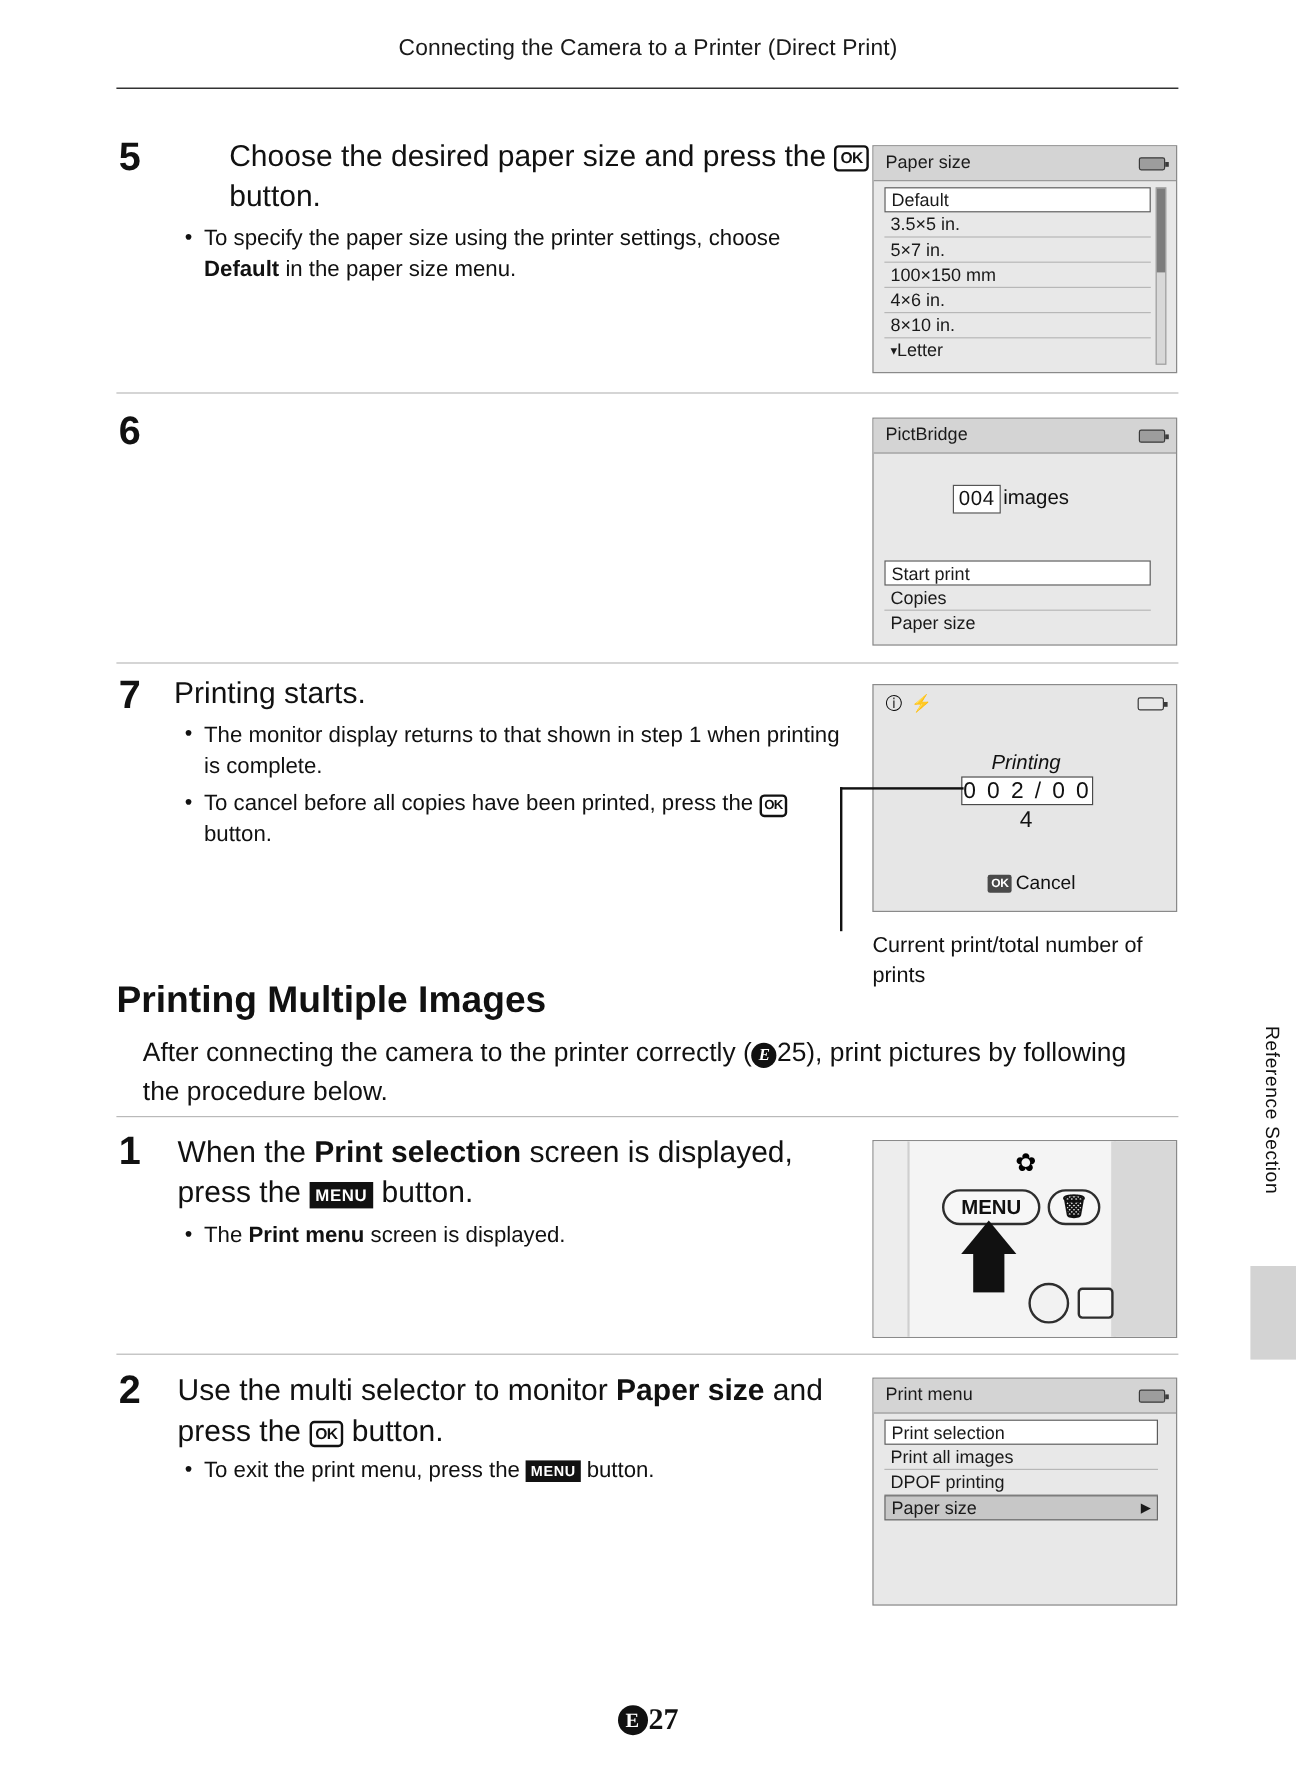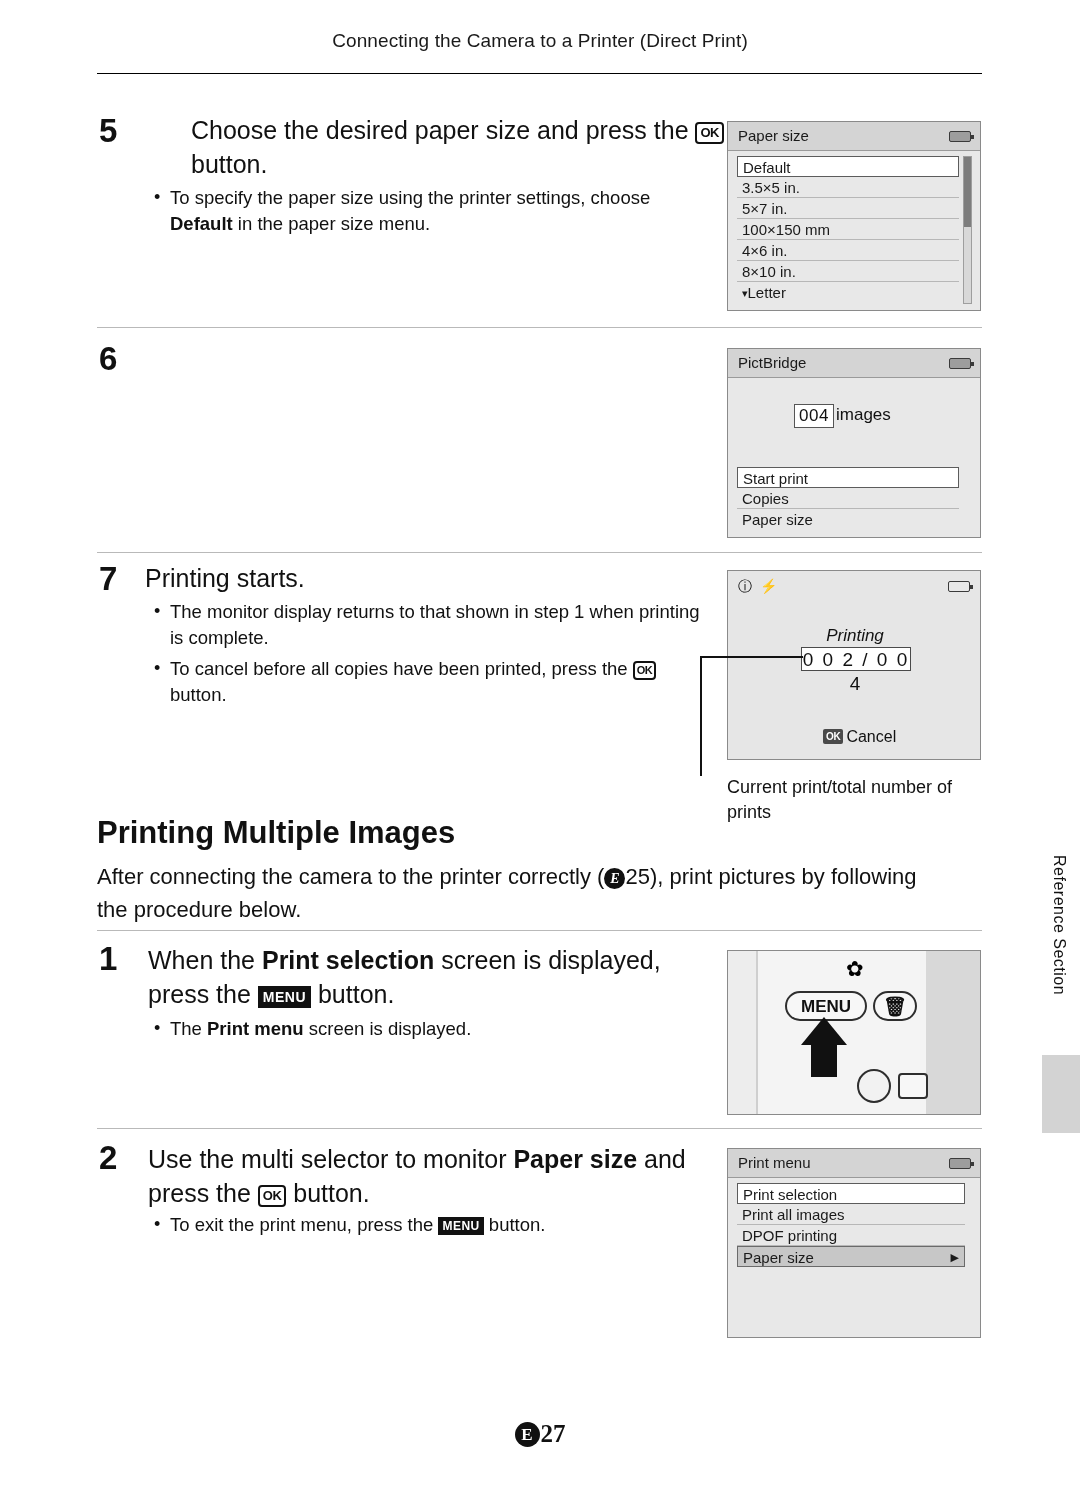"After connecting the camera to" .para { margin-left: none -> 22px }
